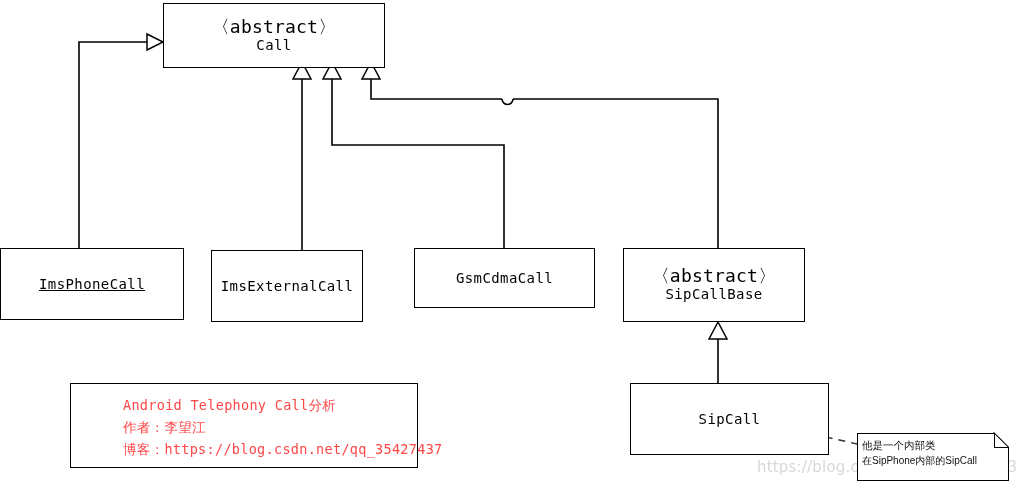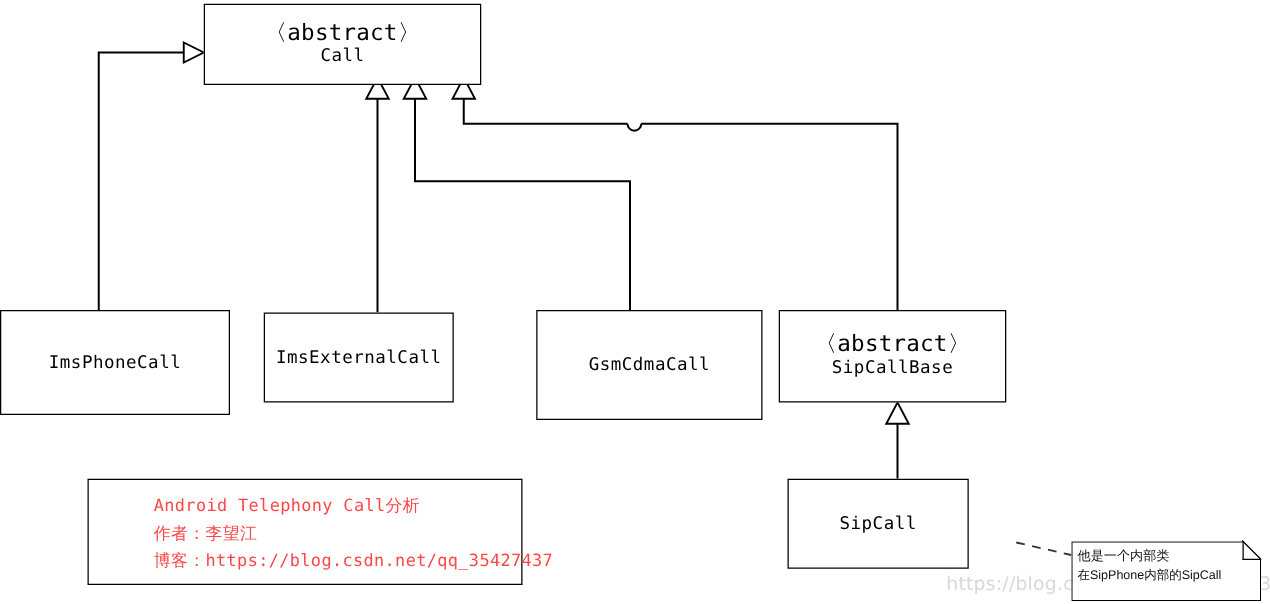"ImsPhoneCall" div.node { height: 84px -> 72px; text-decoration: none -> underline }
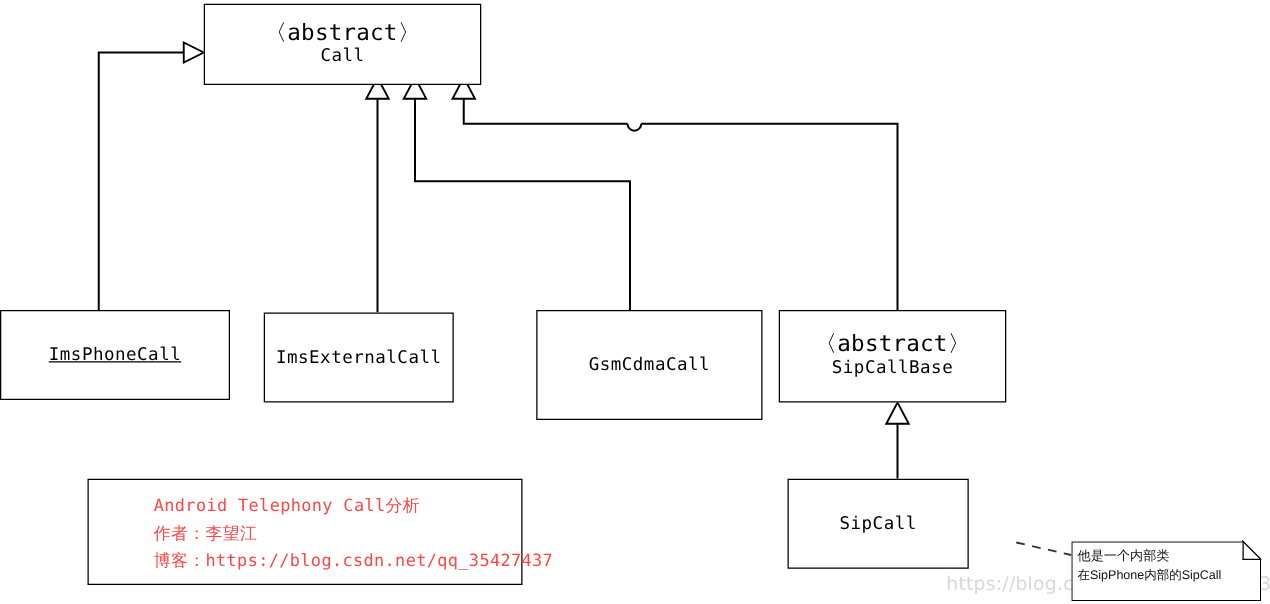"GsmCdmaCall" div.node { height: 88px -> 60px; left: 429px -> 414px }
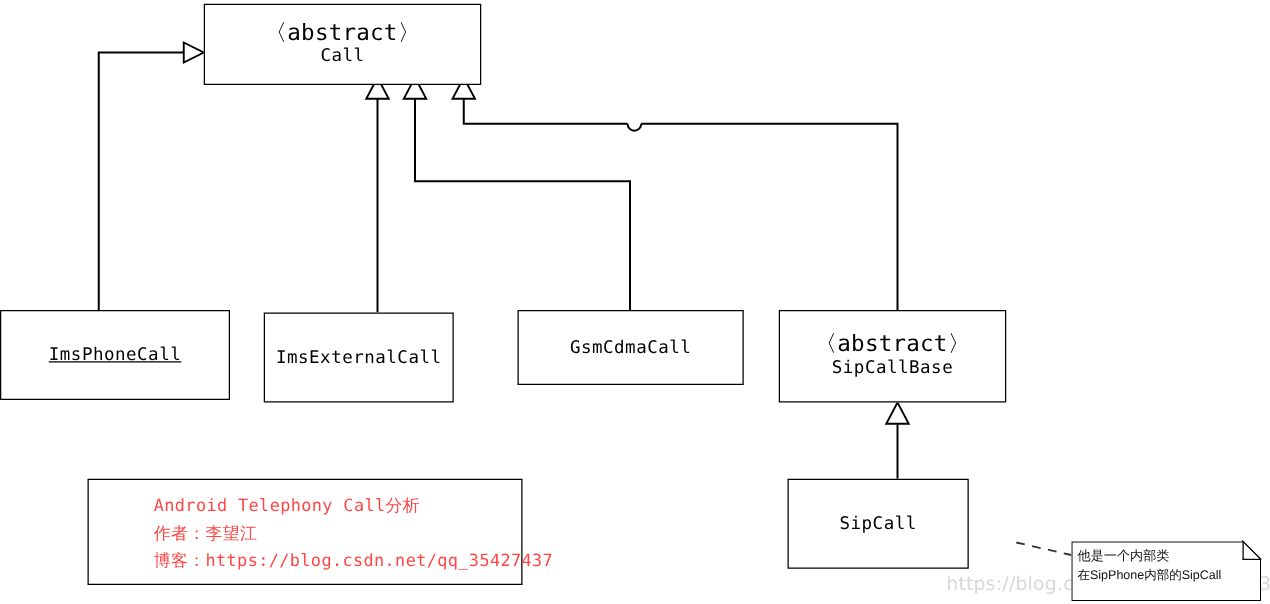"SipCall" div.node { width: 145px -> 199px }
